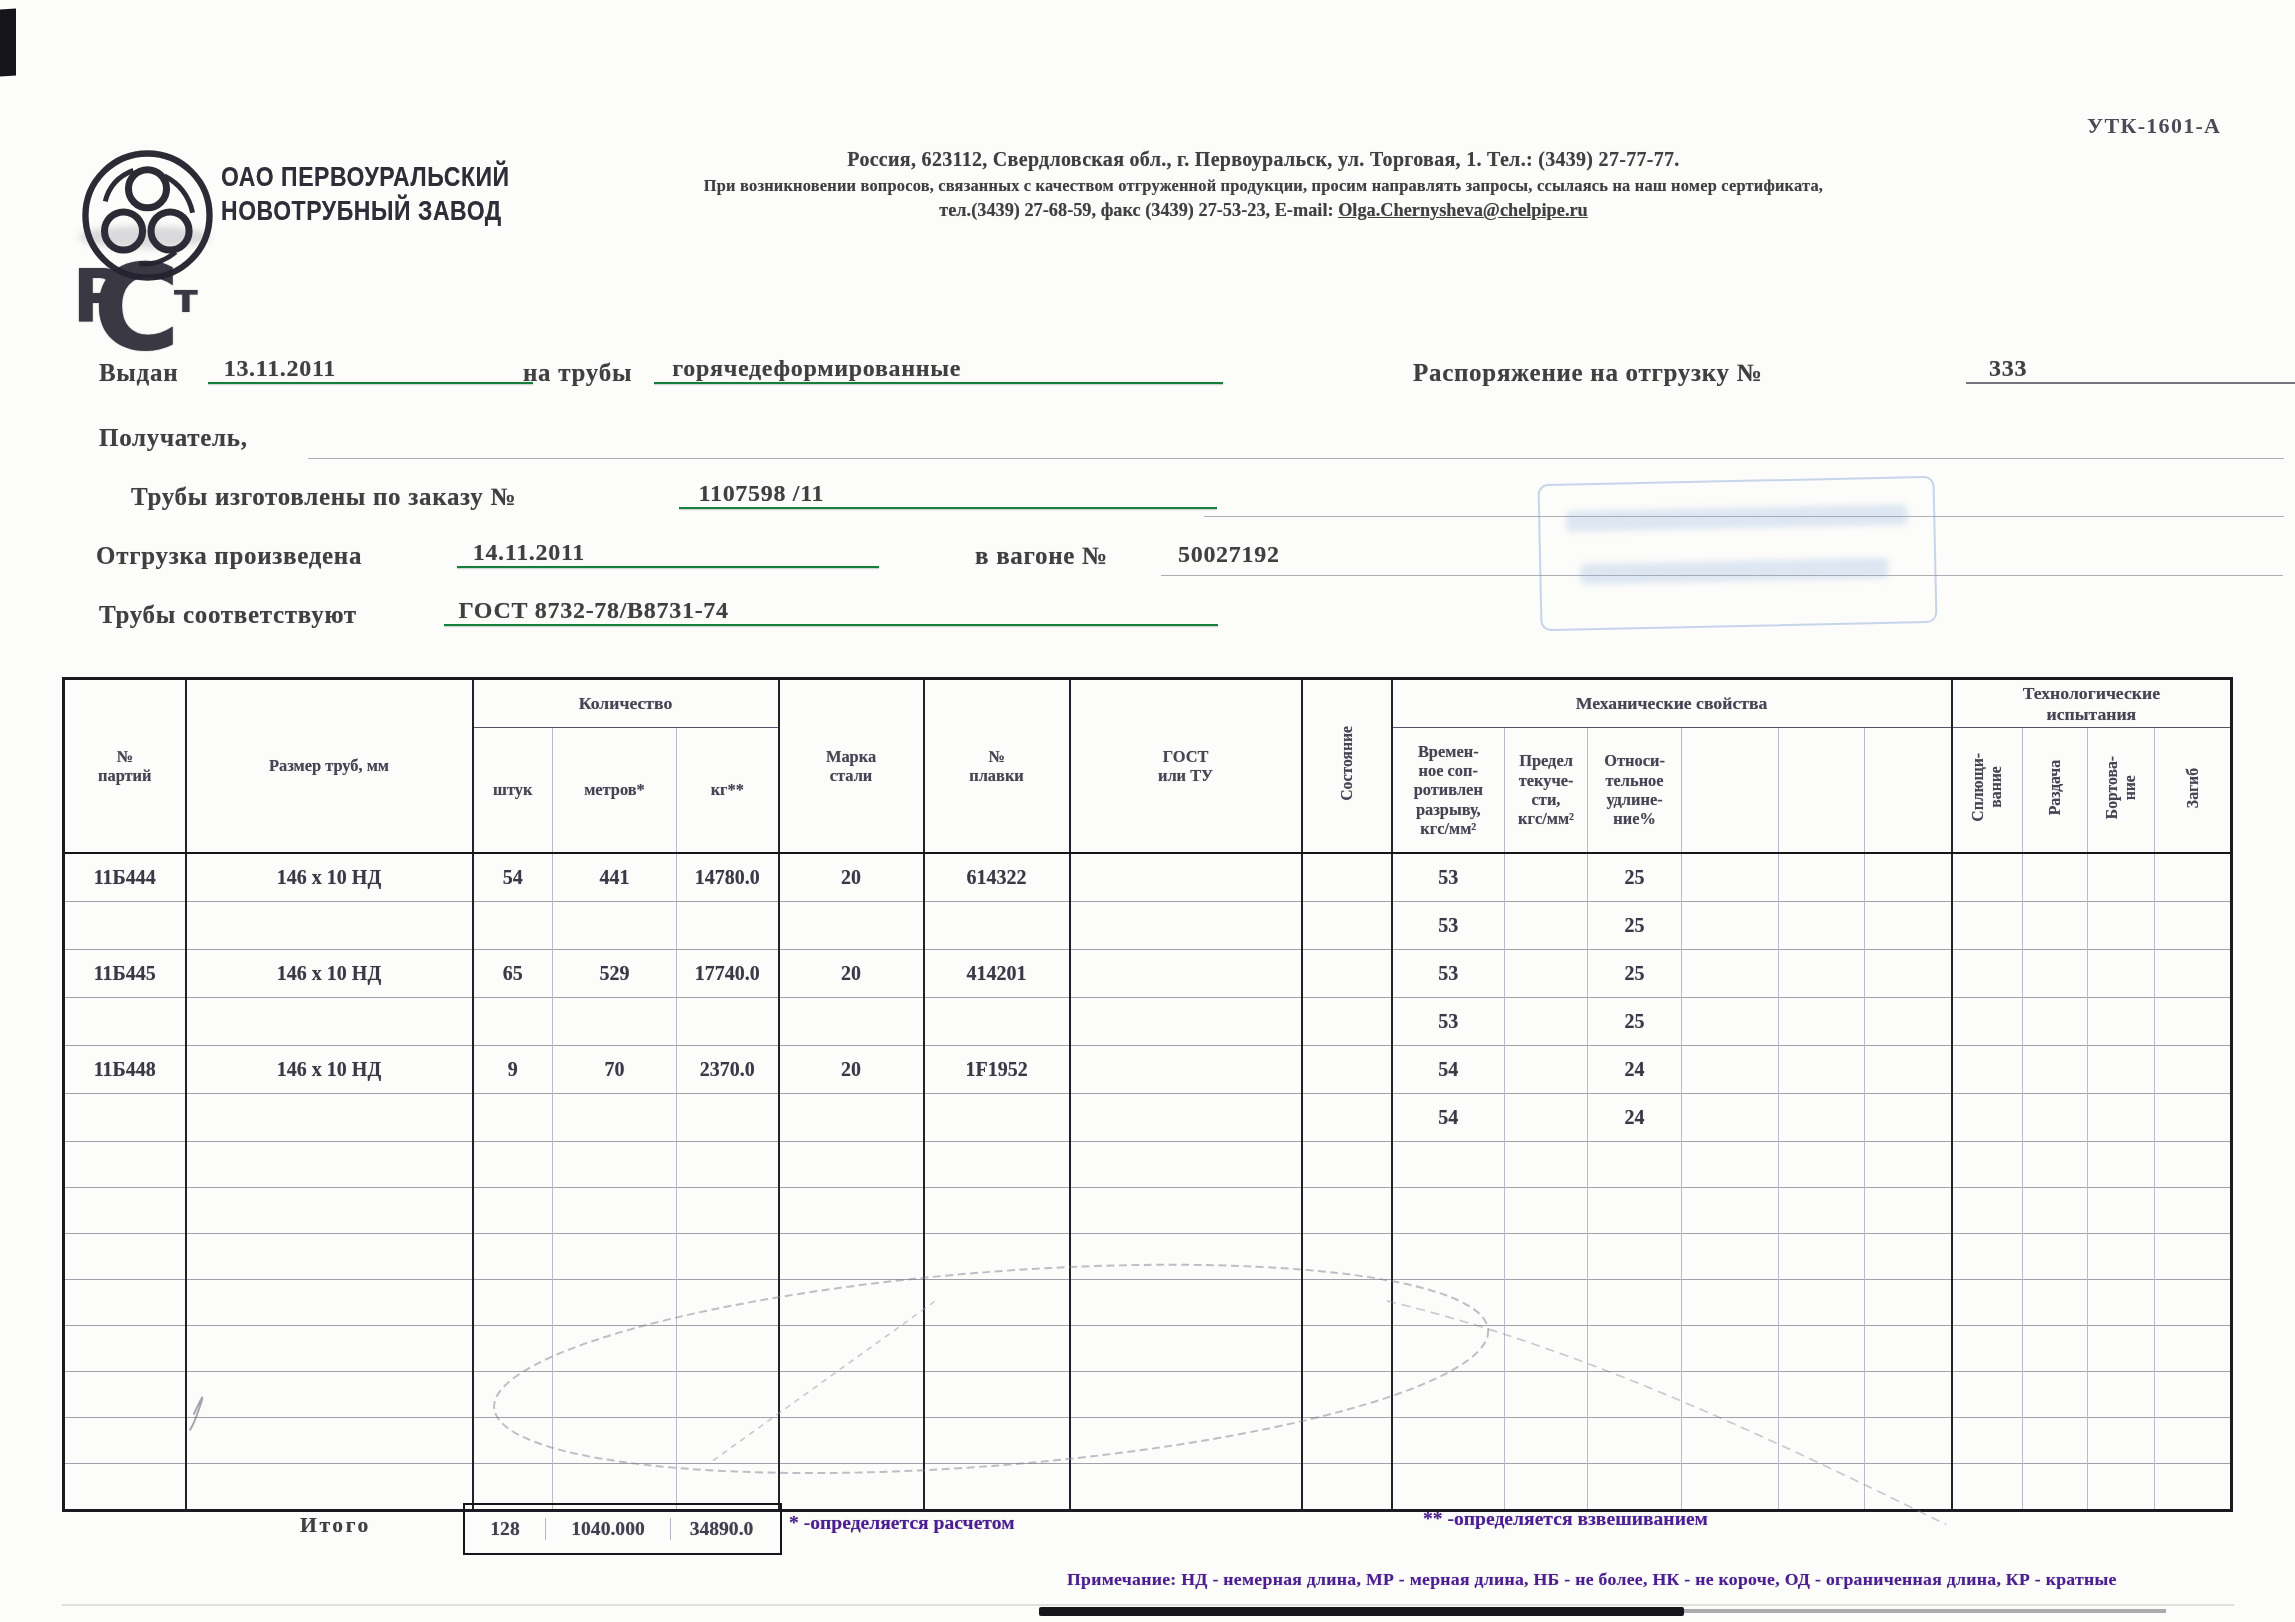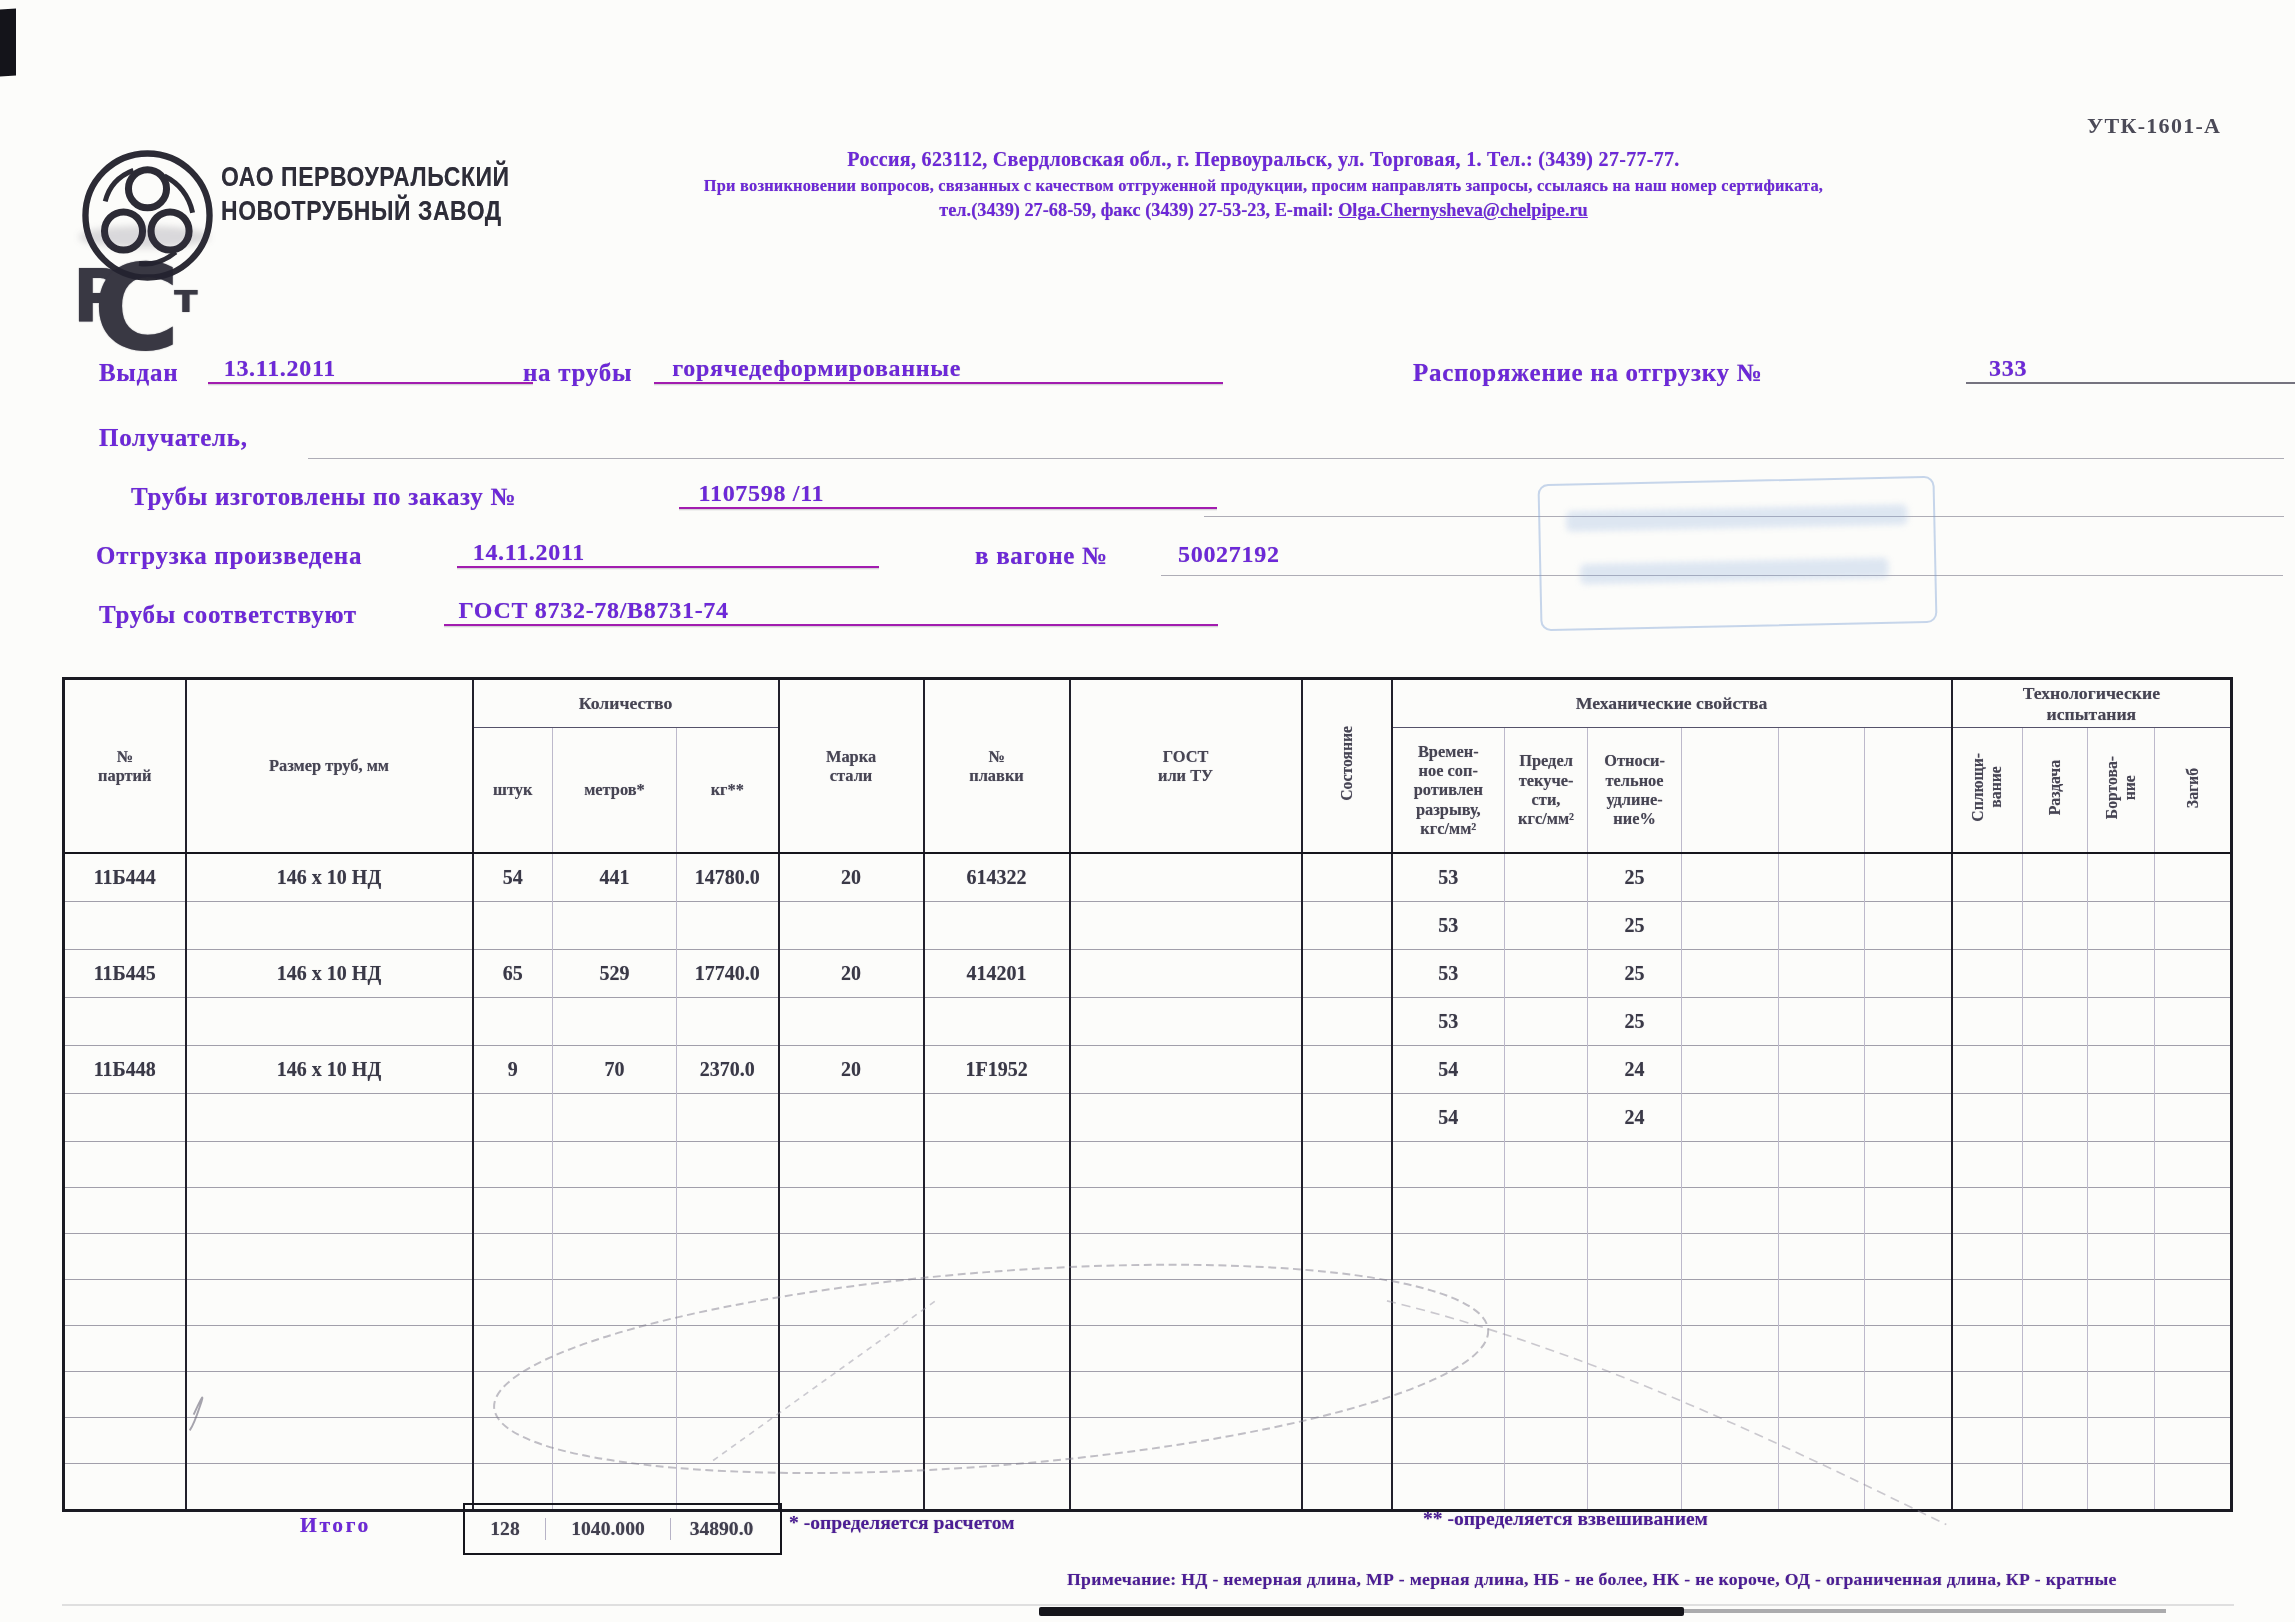"Россия, 623112, Свердловская обл., г." .ink { color: #6d28d9 -> #404040 }
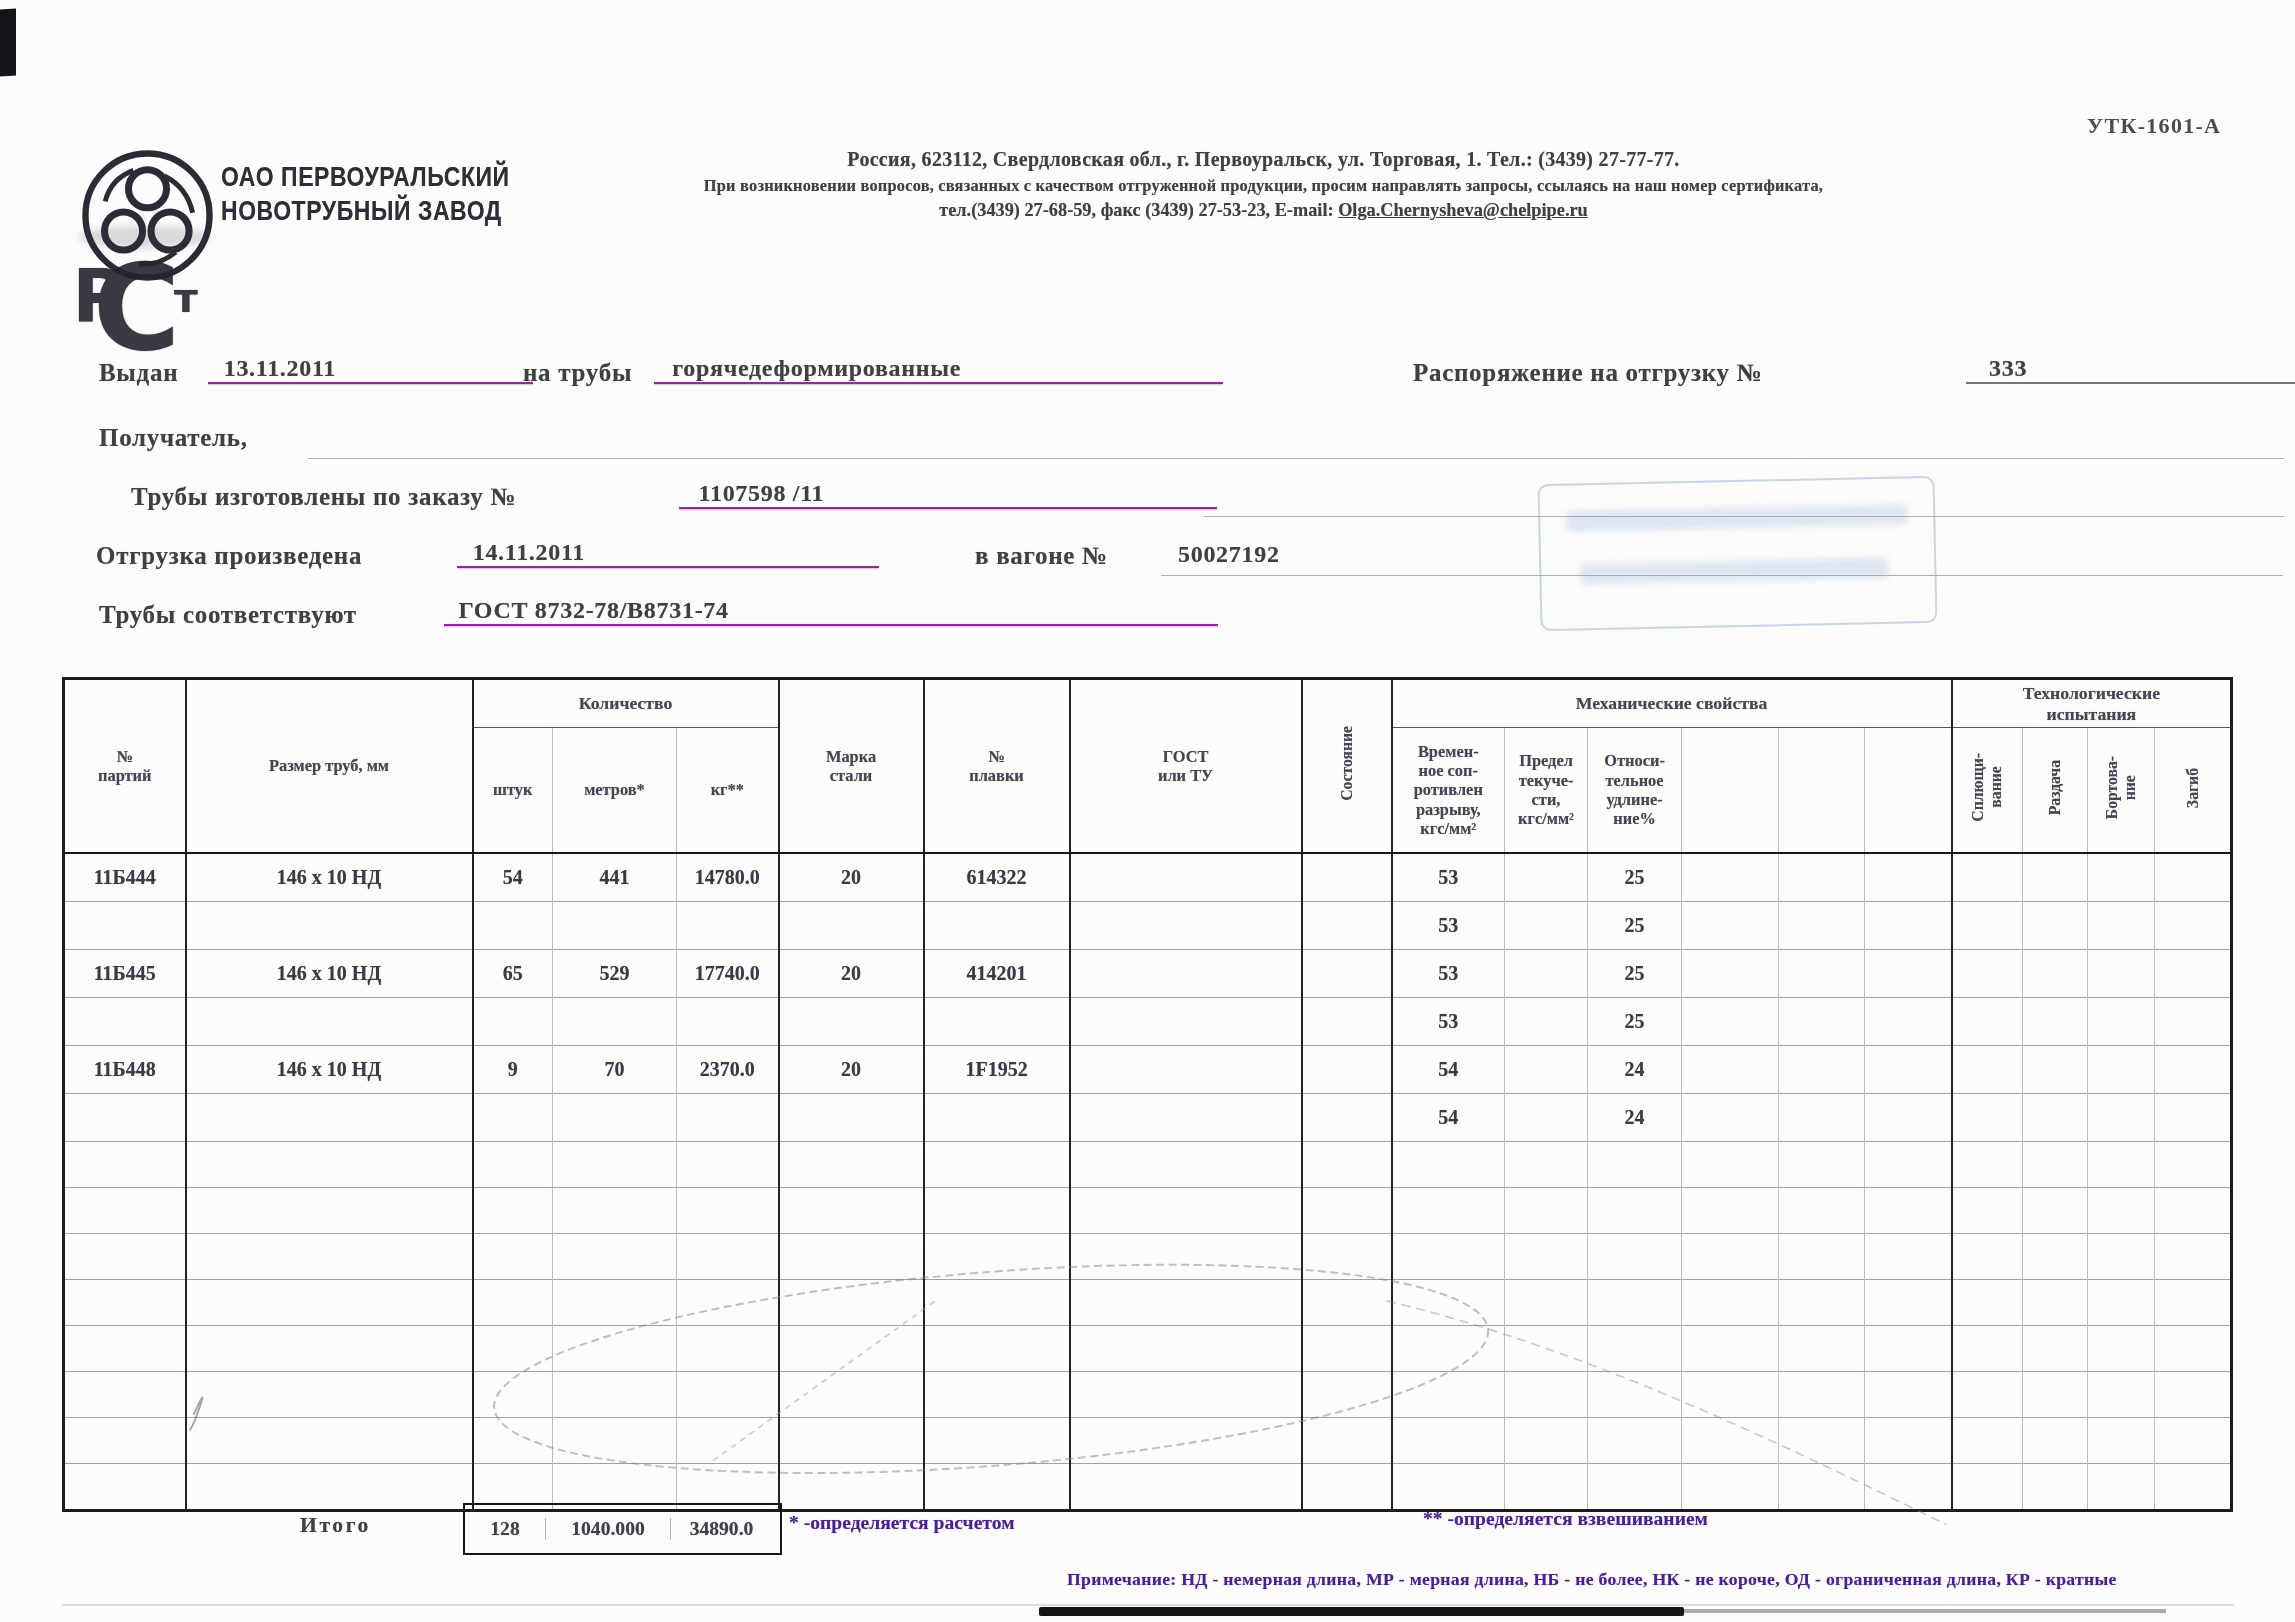"13.11.2011" .uline { border-bottom: 2px solid #a21caf -> 2px solid #15803d }
